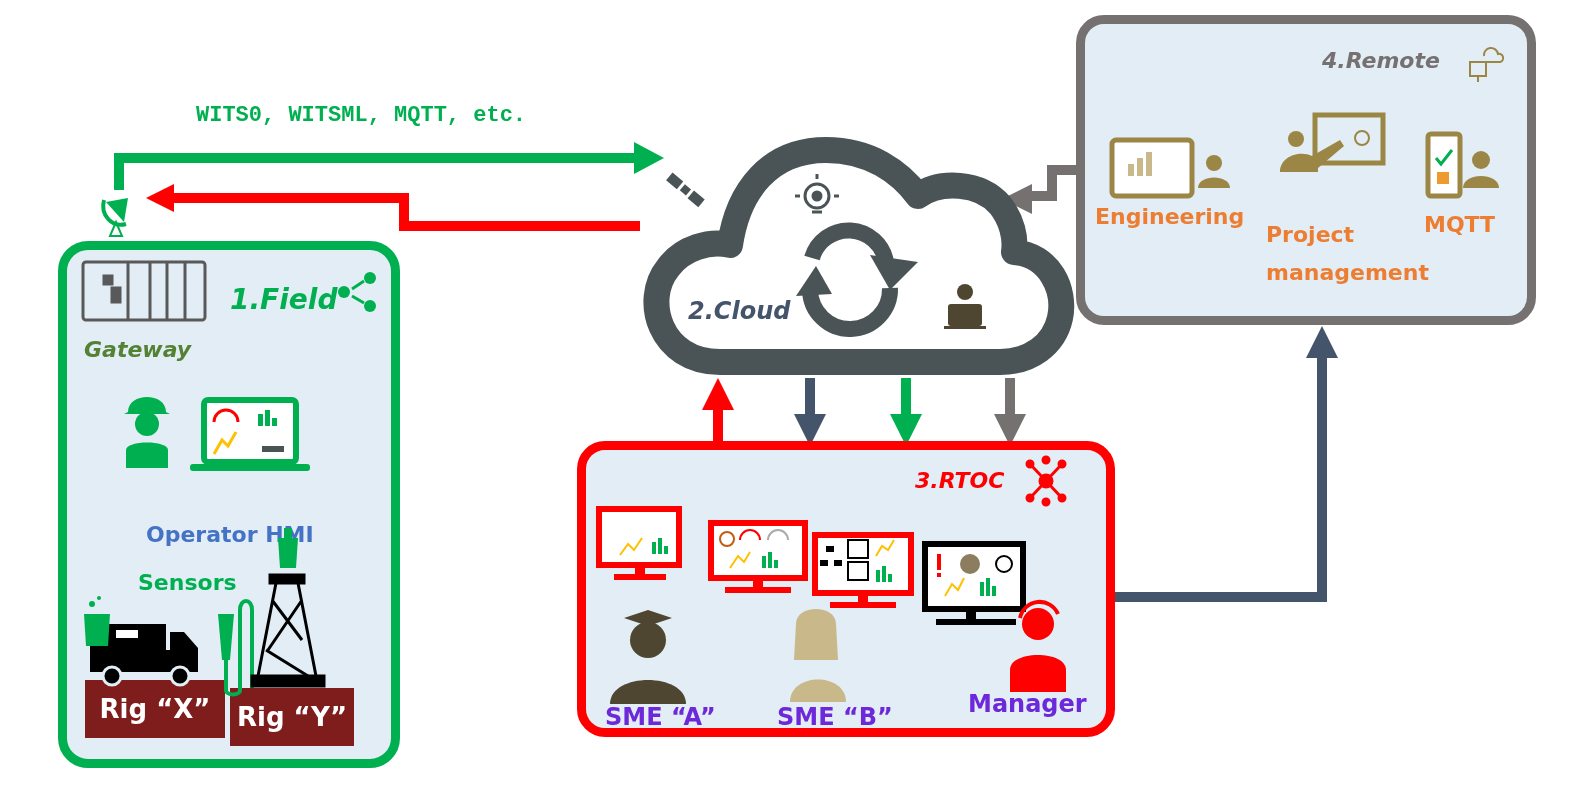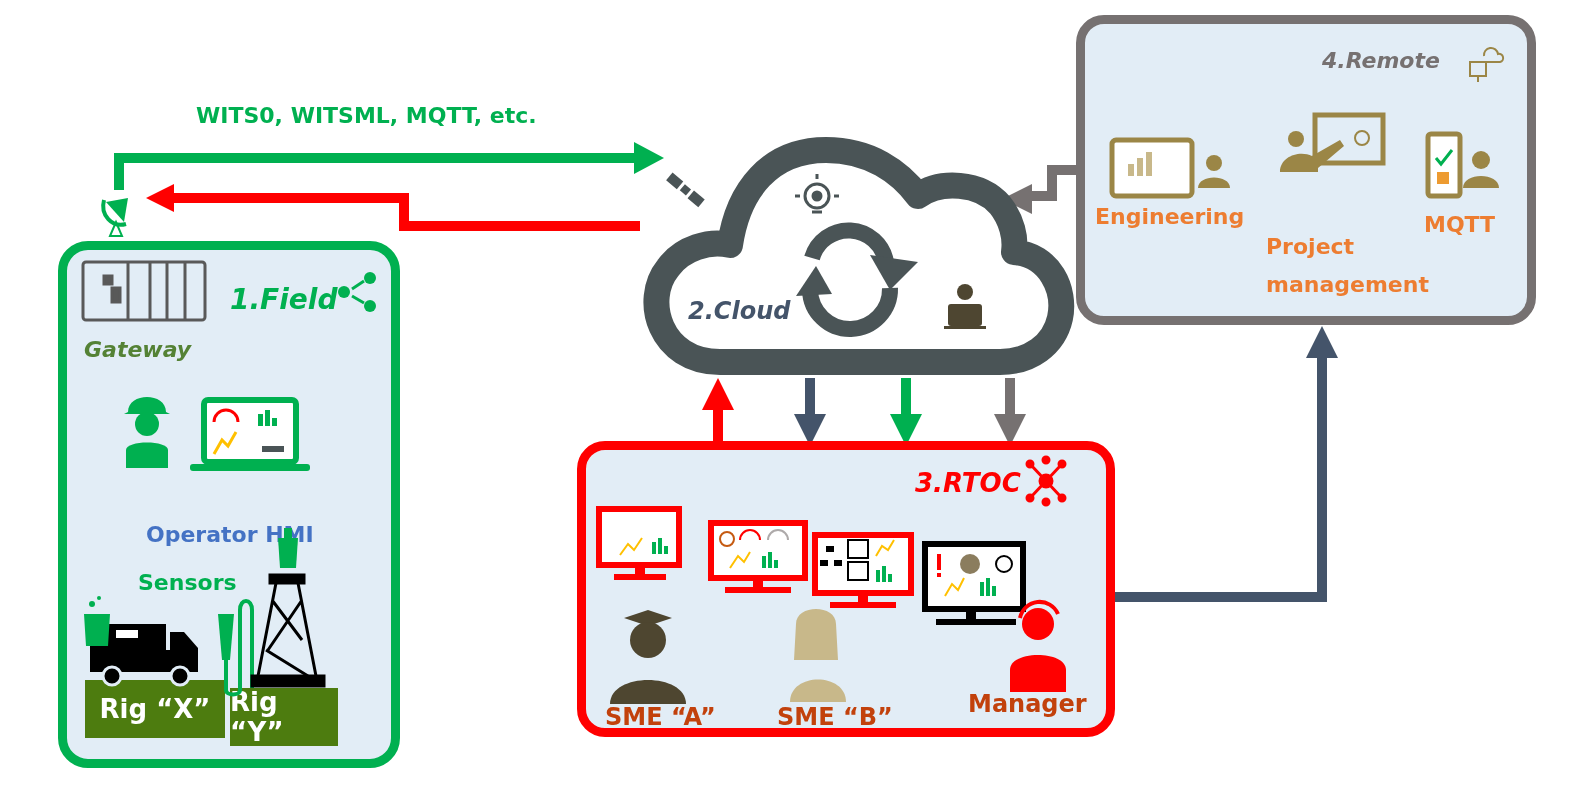"WITS0, WITSML, MQTT, etc." .protocol { font-family: none -> Liberation Mono, monospace }
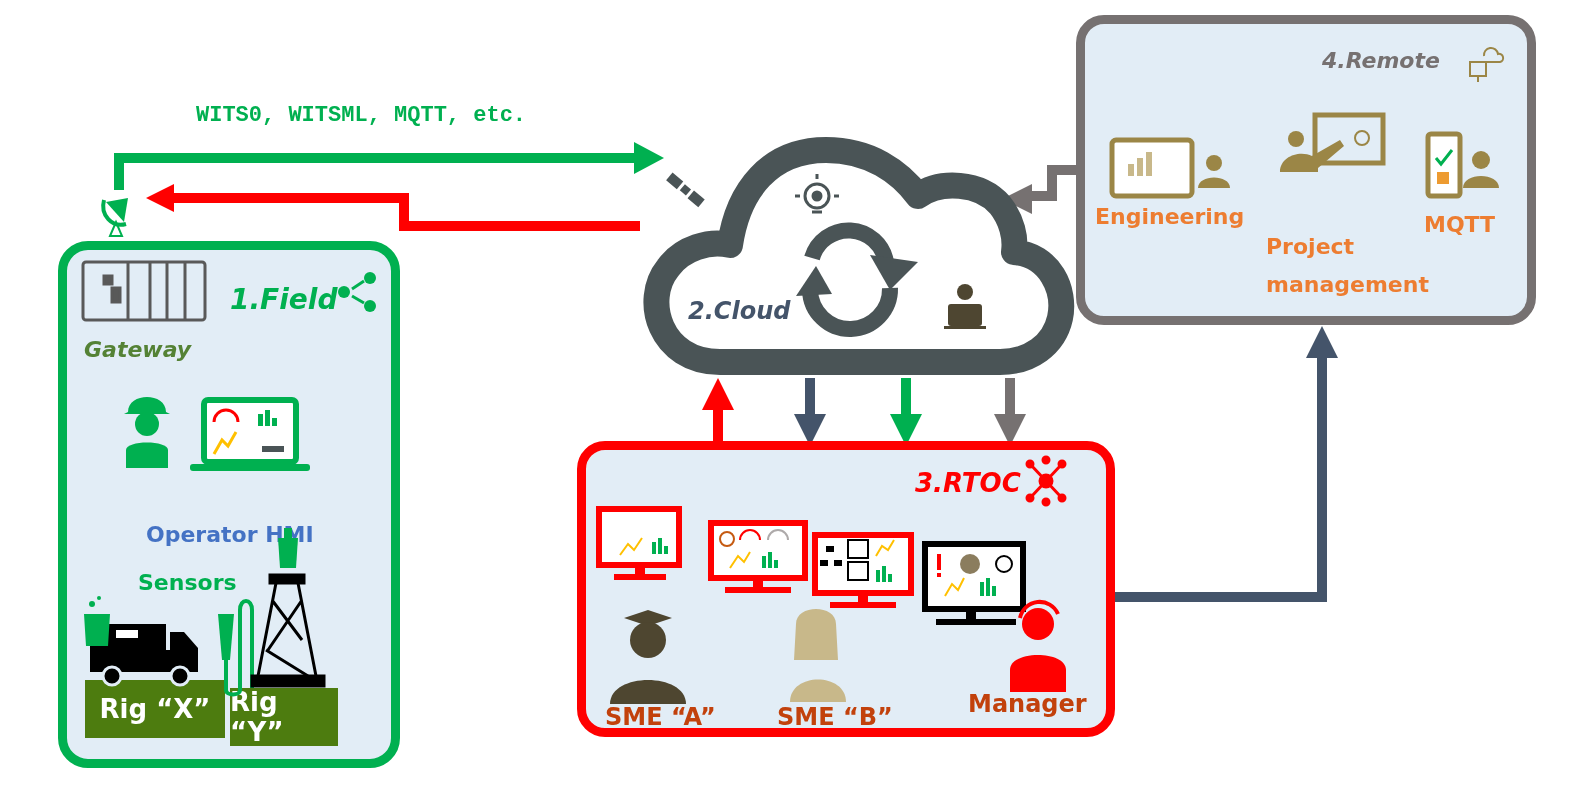"Project" .pm { top: 228px -> 216px }
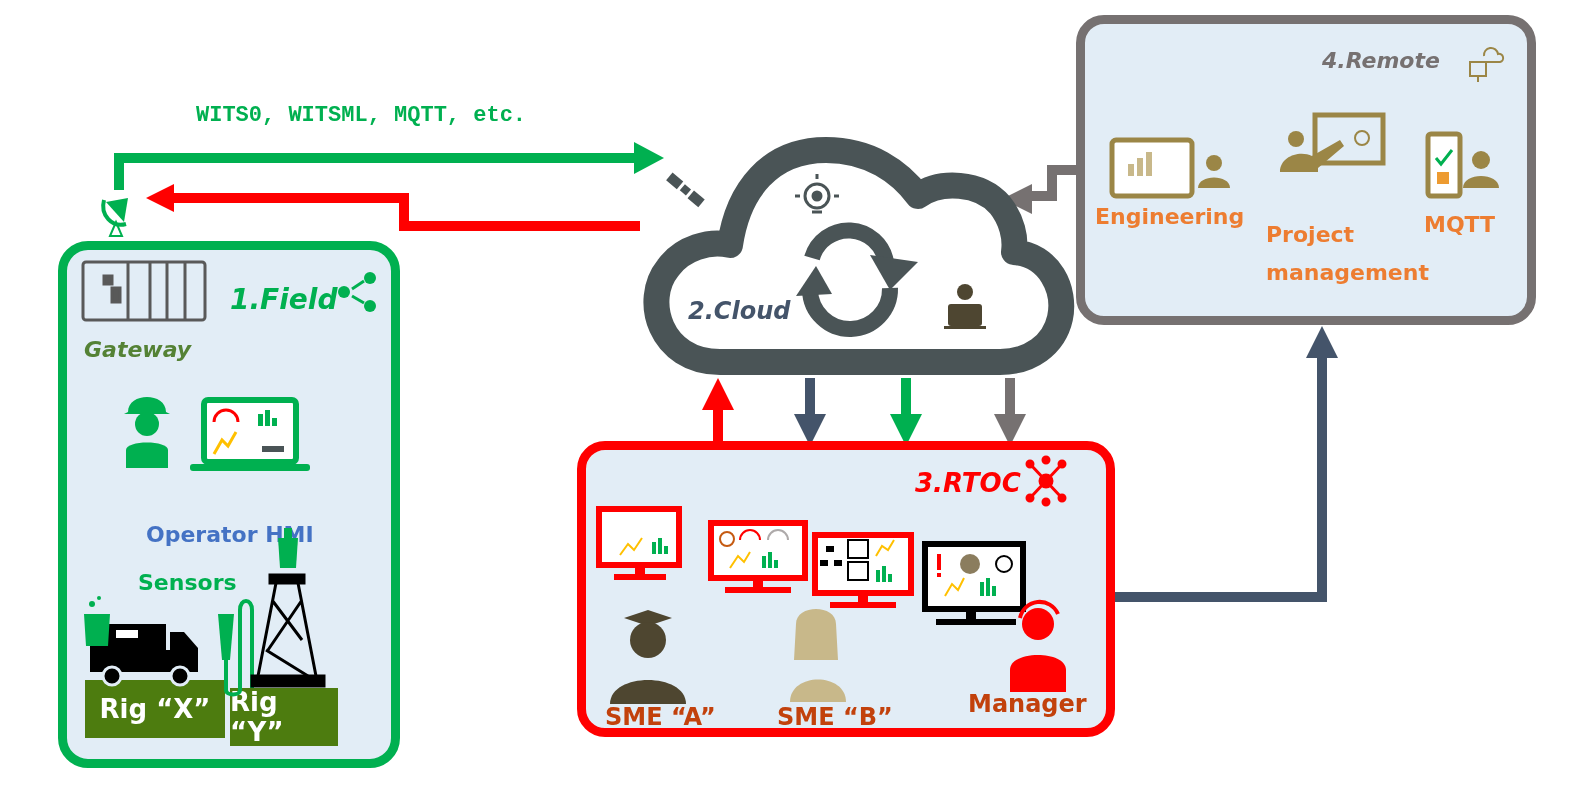"3.RTOC" .title-rtoc { font-size: 26px -> 22px }
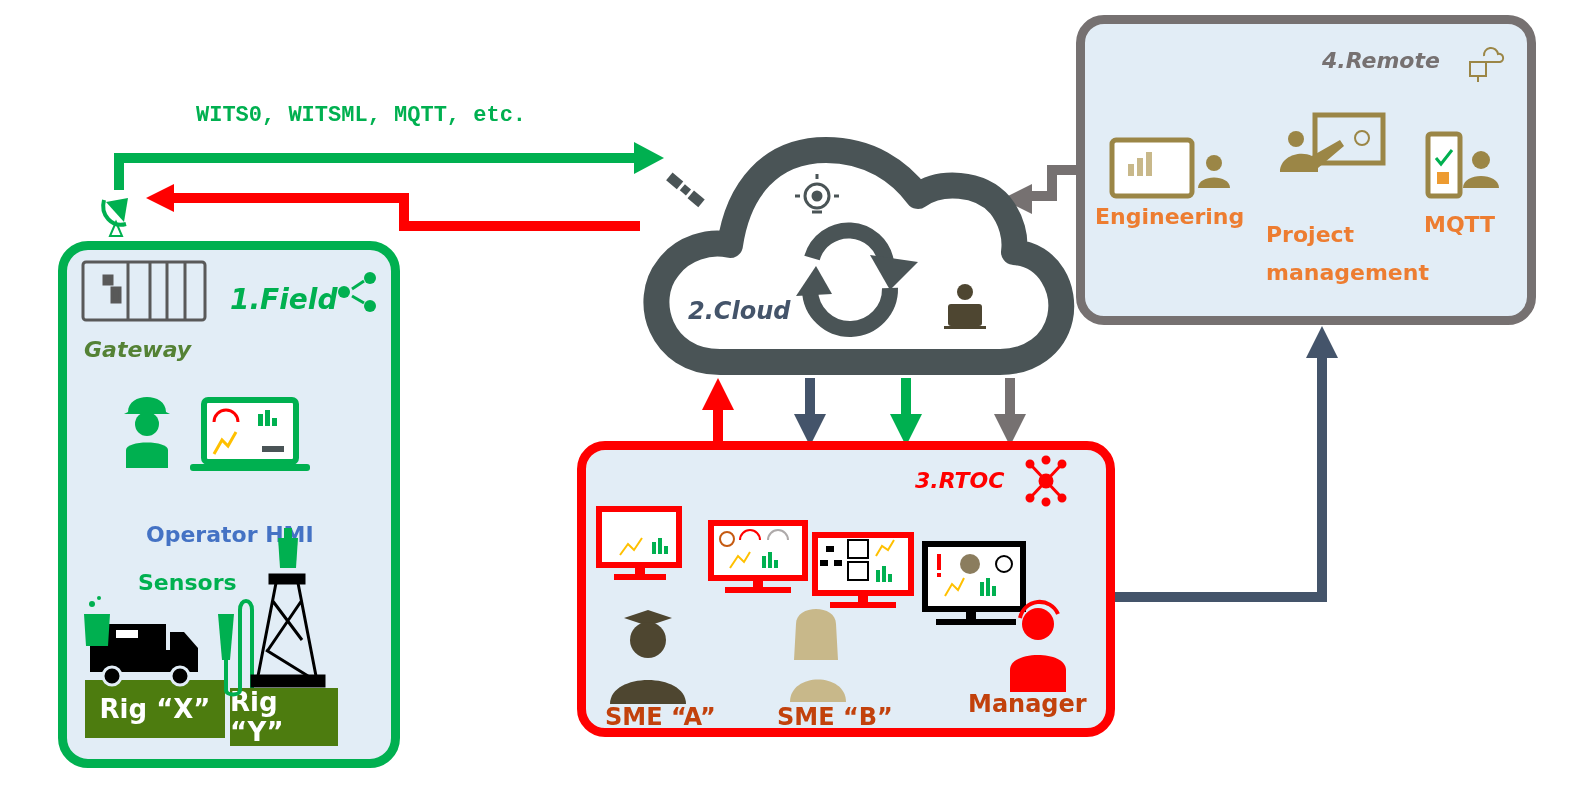"Rig “X”" .rig { background: #4d7c0f -> #7f1d1d }
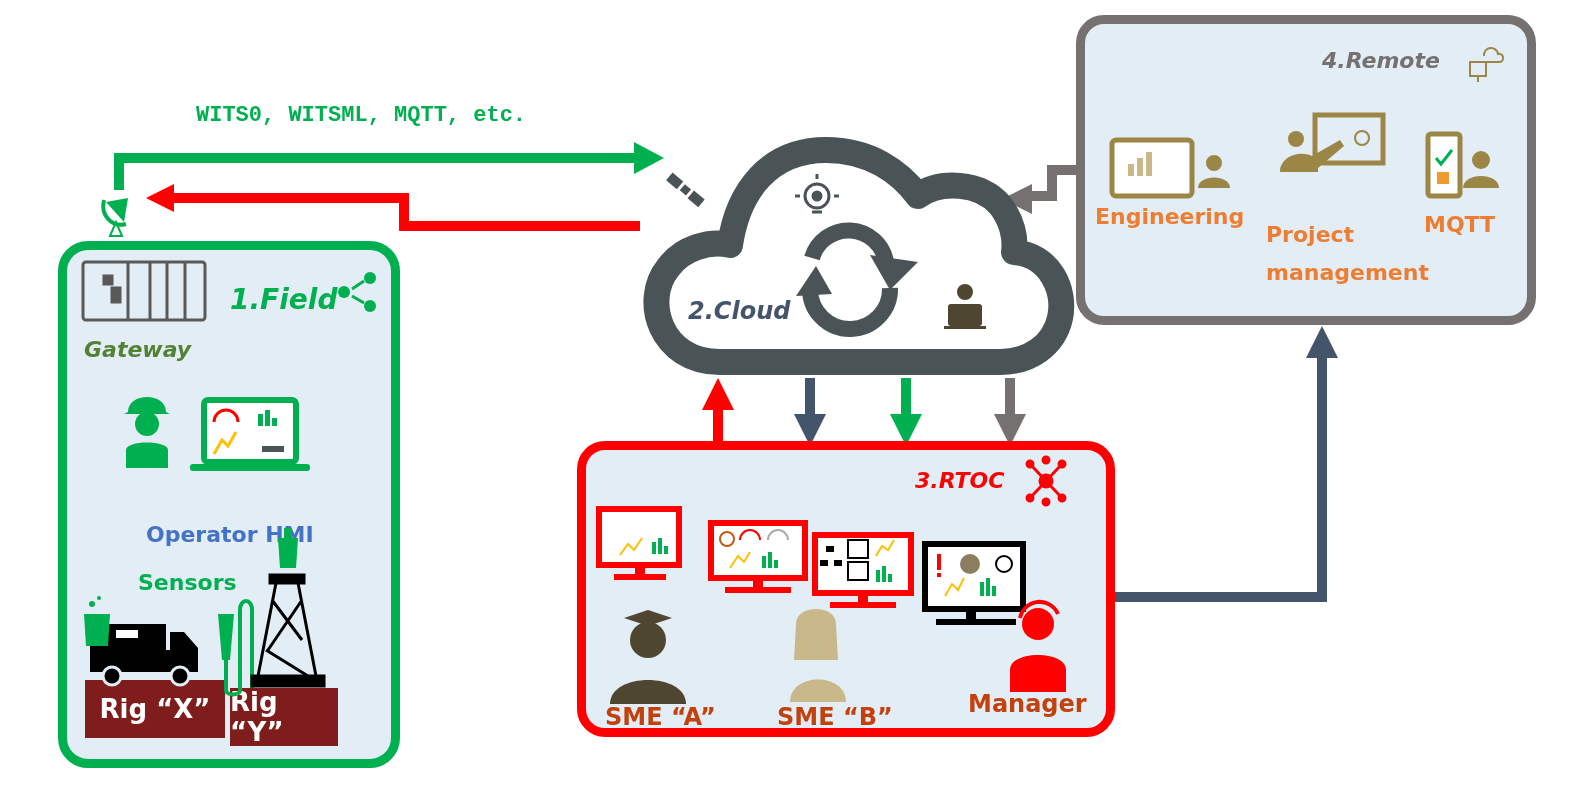"Rig “Y”" .rig-y { width: 108px -> 124px }
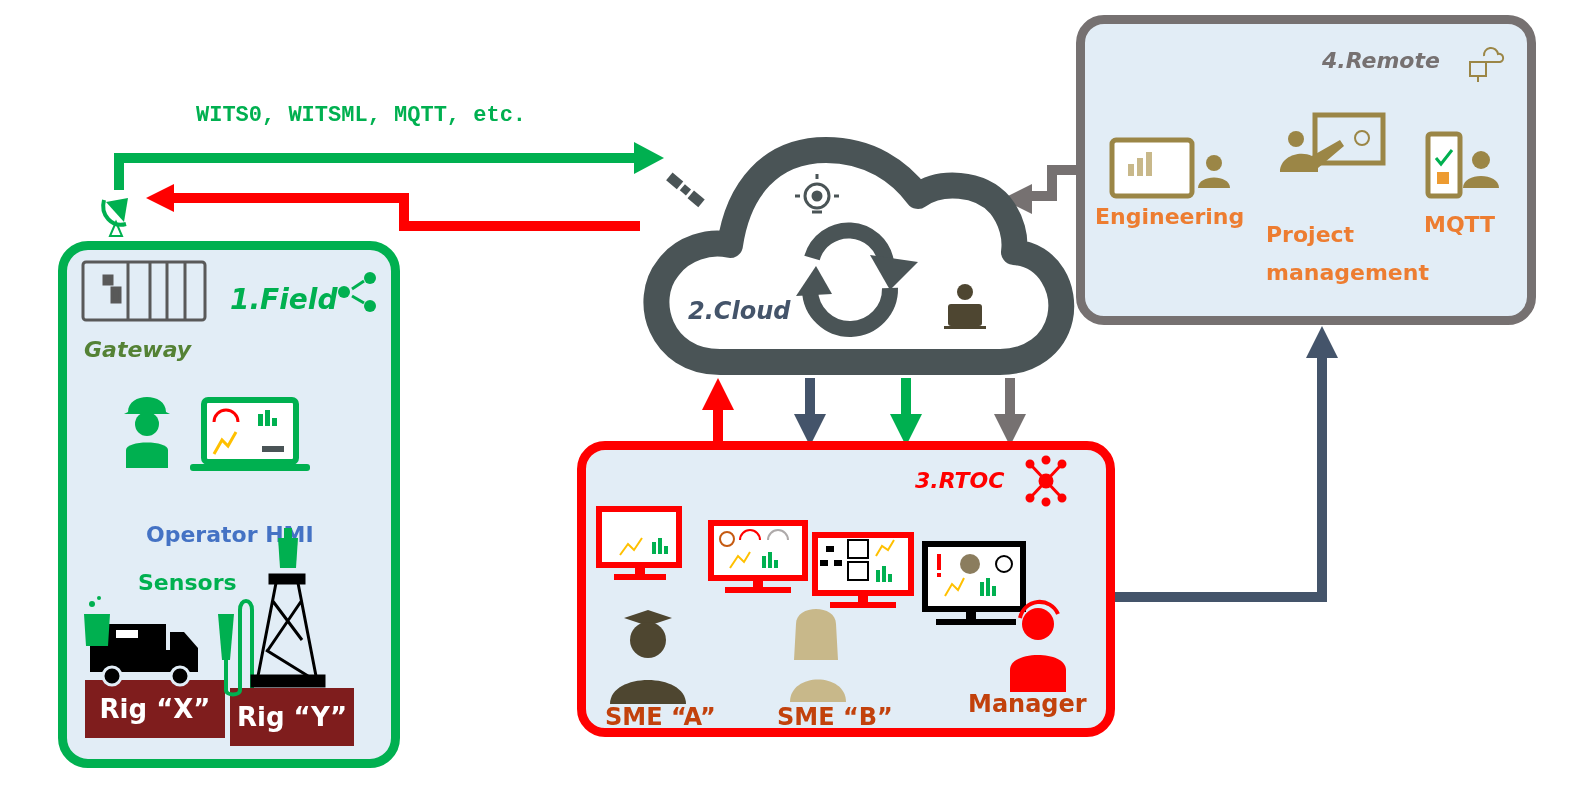"SME “A”" .grey-lbl { color: #c2410c -> #6d28d9 }
